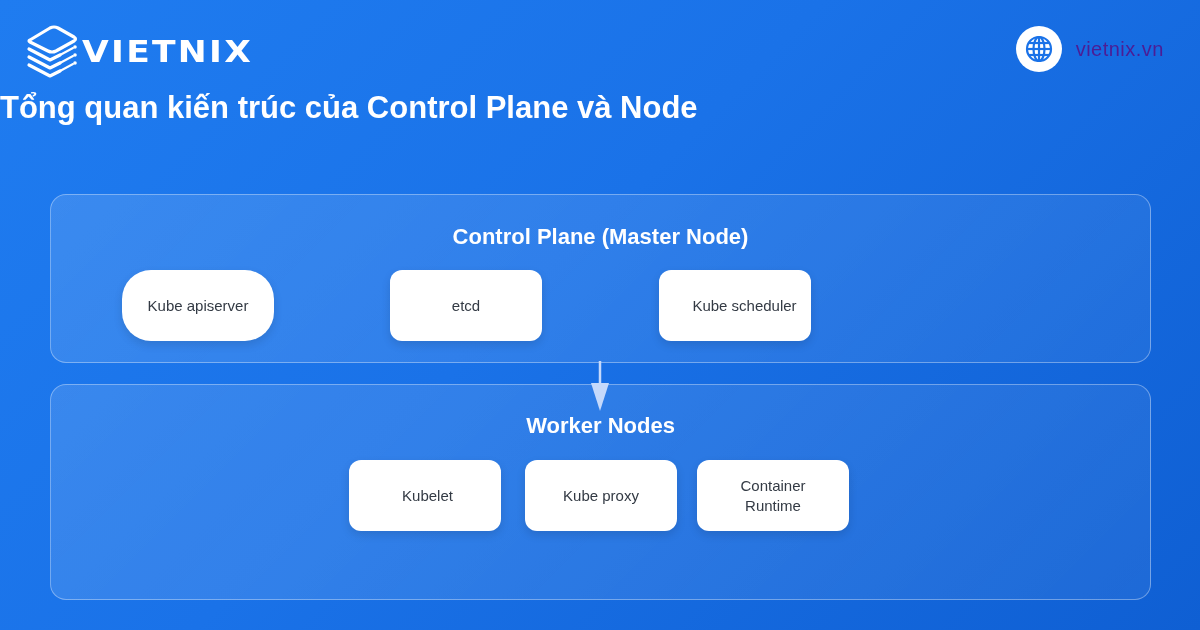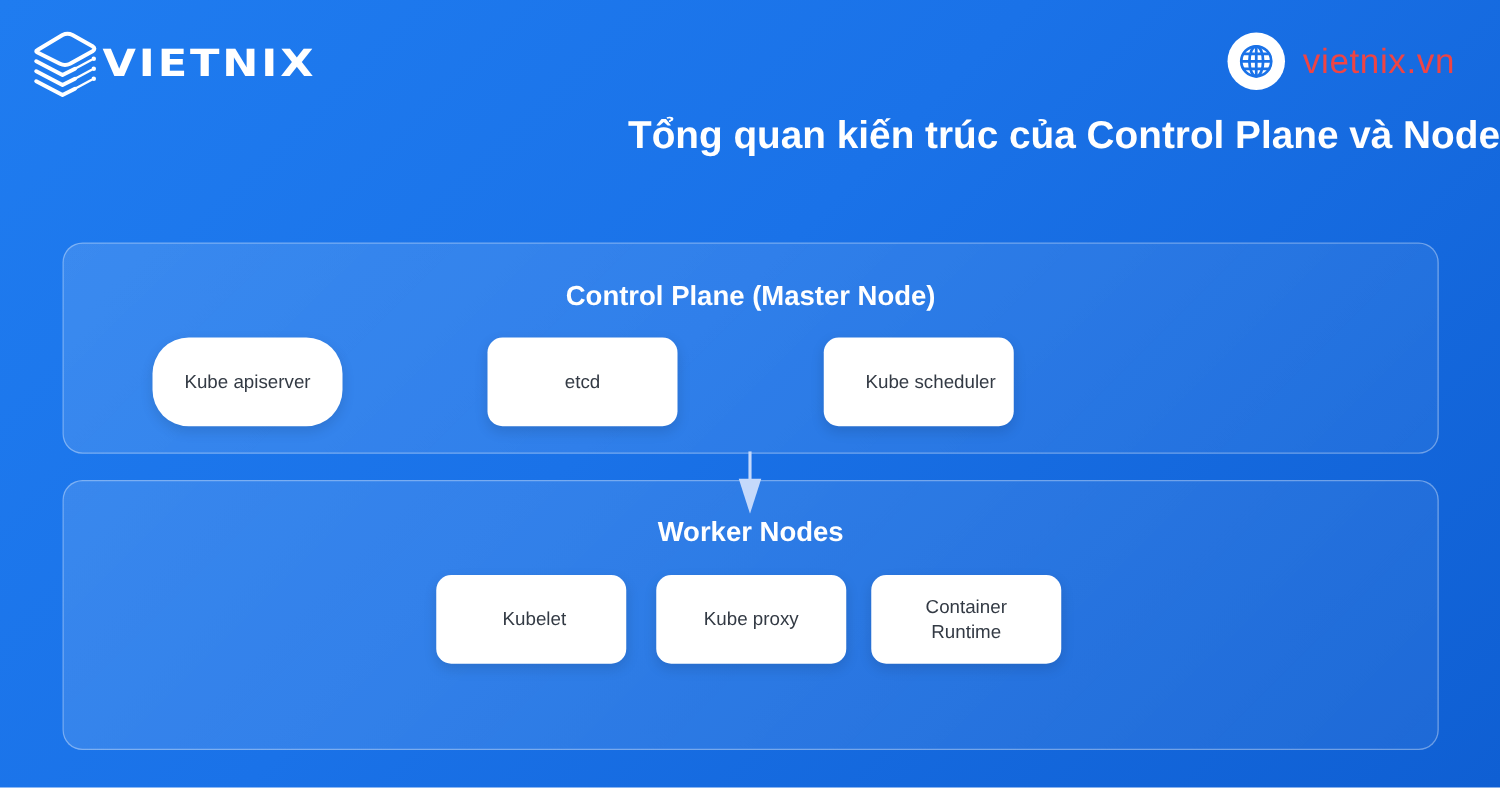"vietnix.vn" .site-text { color: #ef4444 -> #4c1d95; font-size: 28px -> 20px }
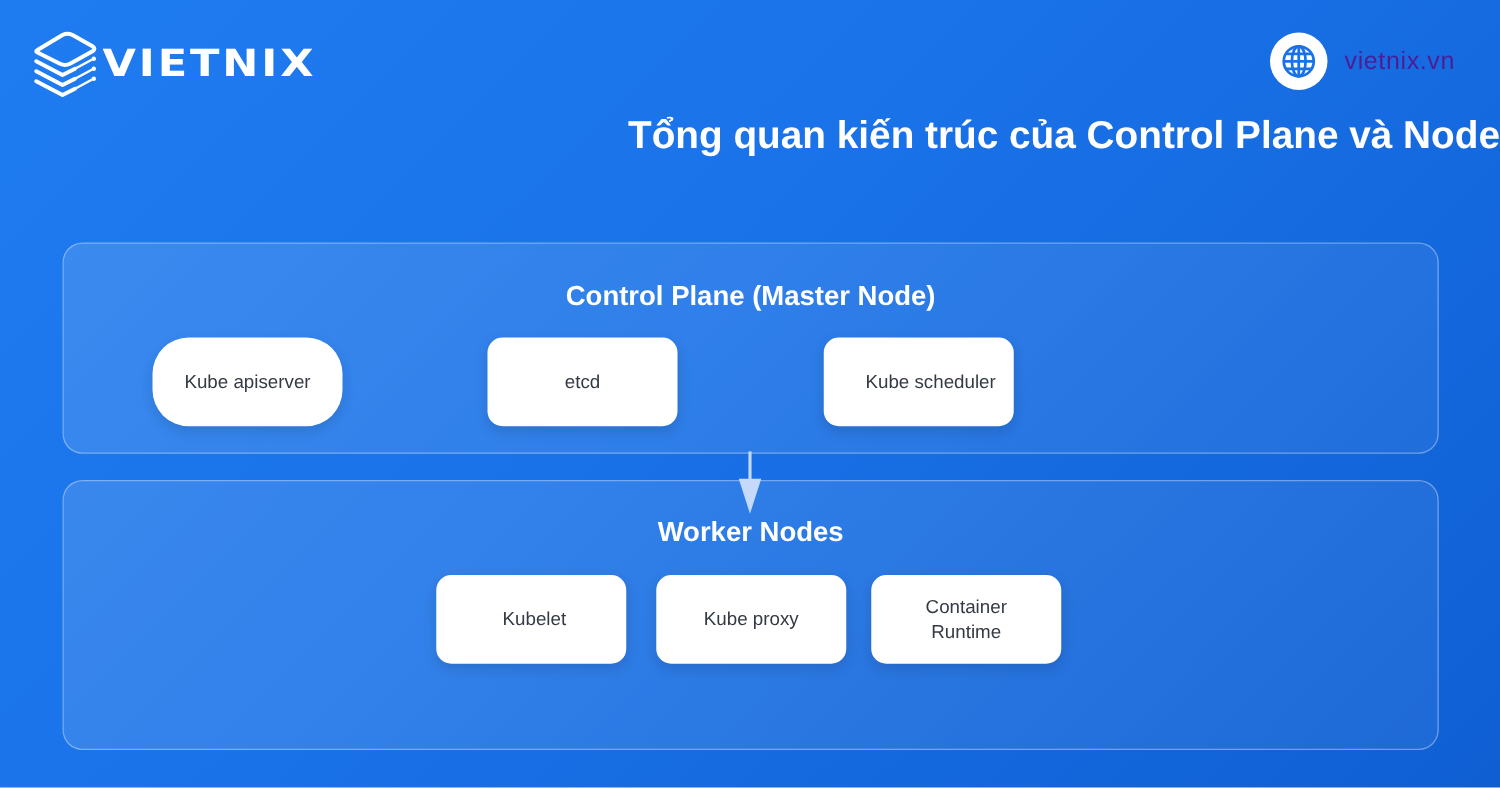"Tổng quan kiến trúc của" .title { text-align: right -> left }
